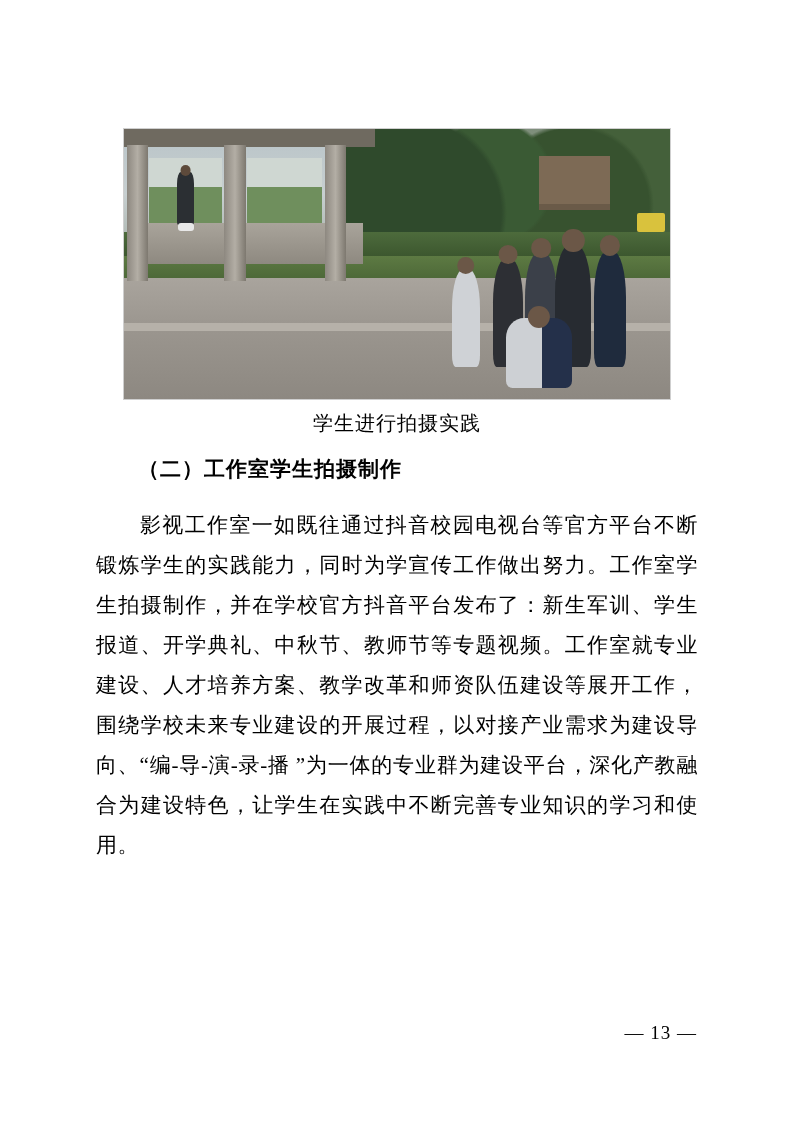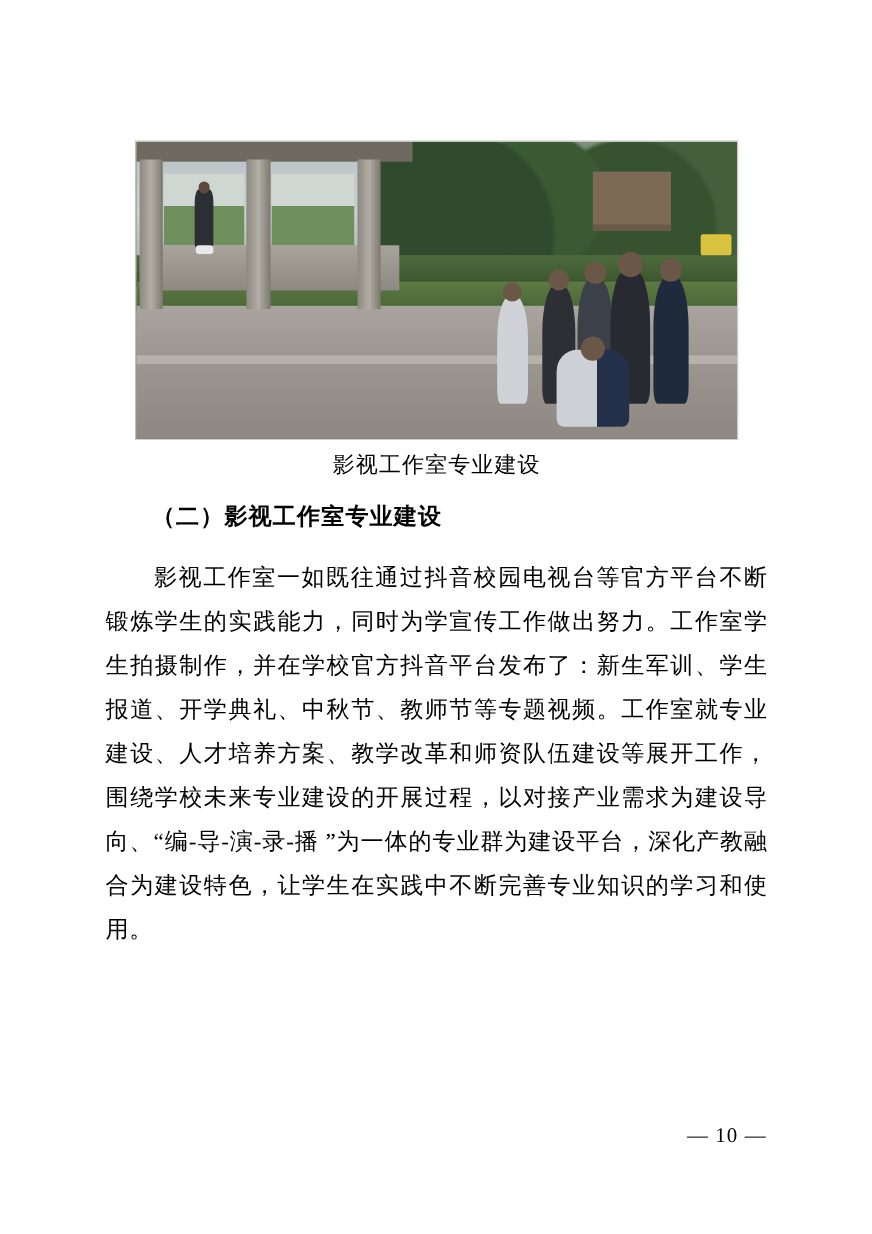"影视工作室专业建设" figcaption.caption { text: 影视工作室专业建设 -> 学生进行拍摄实践 }
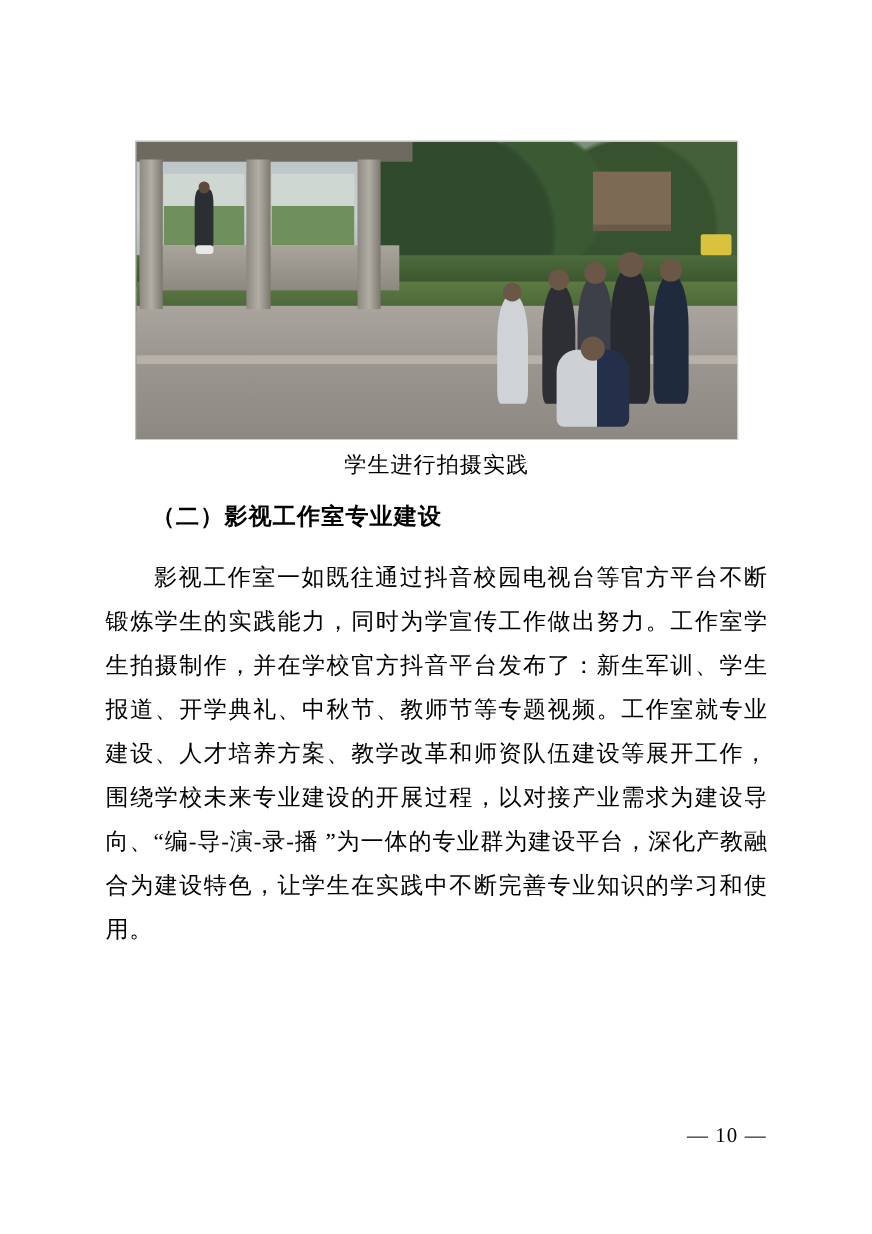"（二）影视工作室专业建设" h2.heading { text: 影视工作室专业建设 -> 工作室学生拍摄制作 }
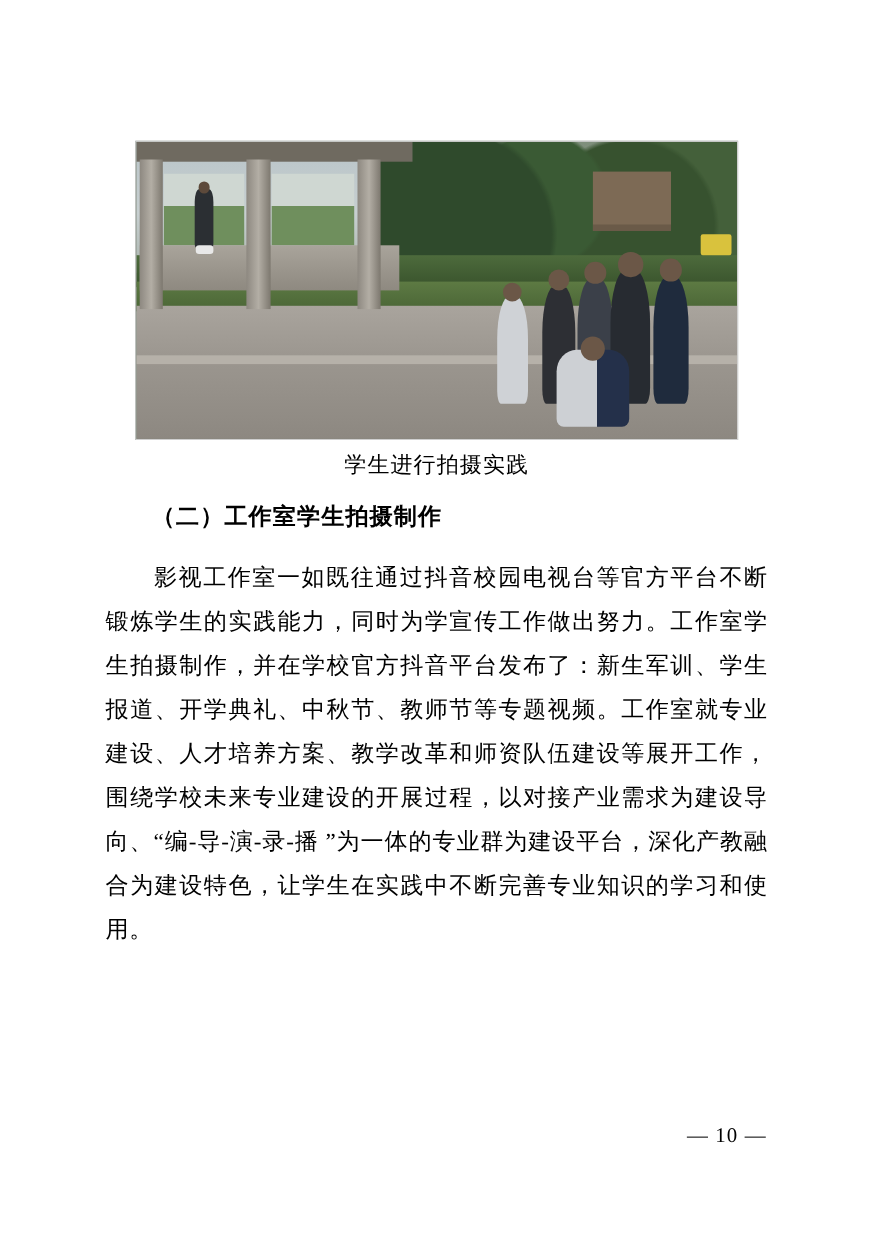"— 10 —" div.page-number { text: 10 -> 13 }
